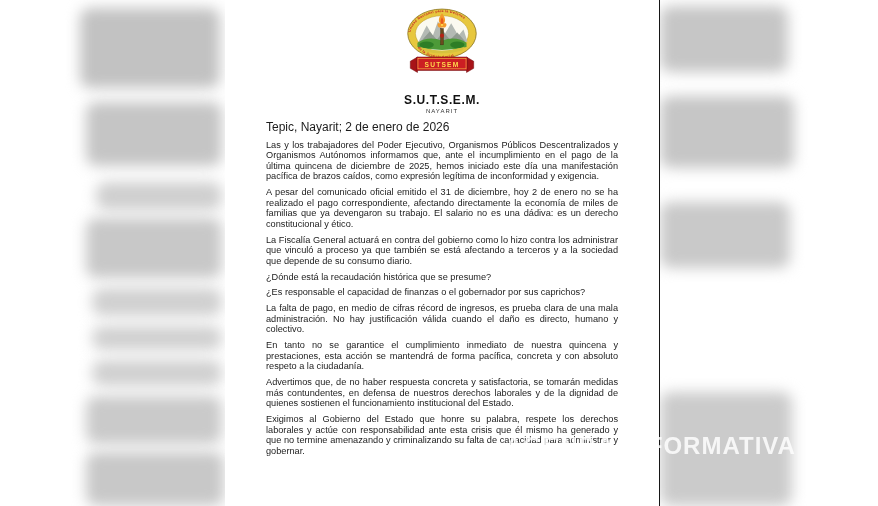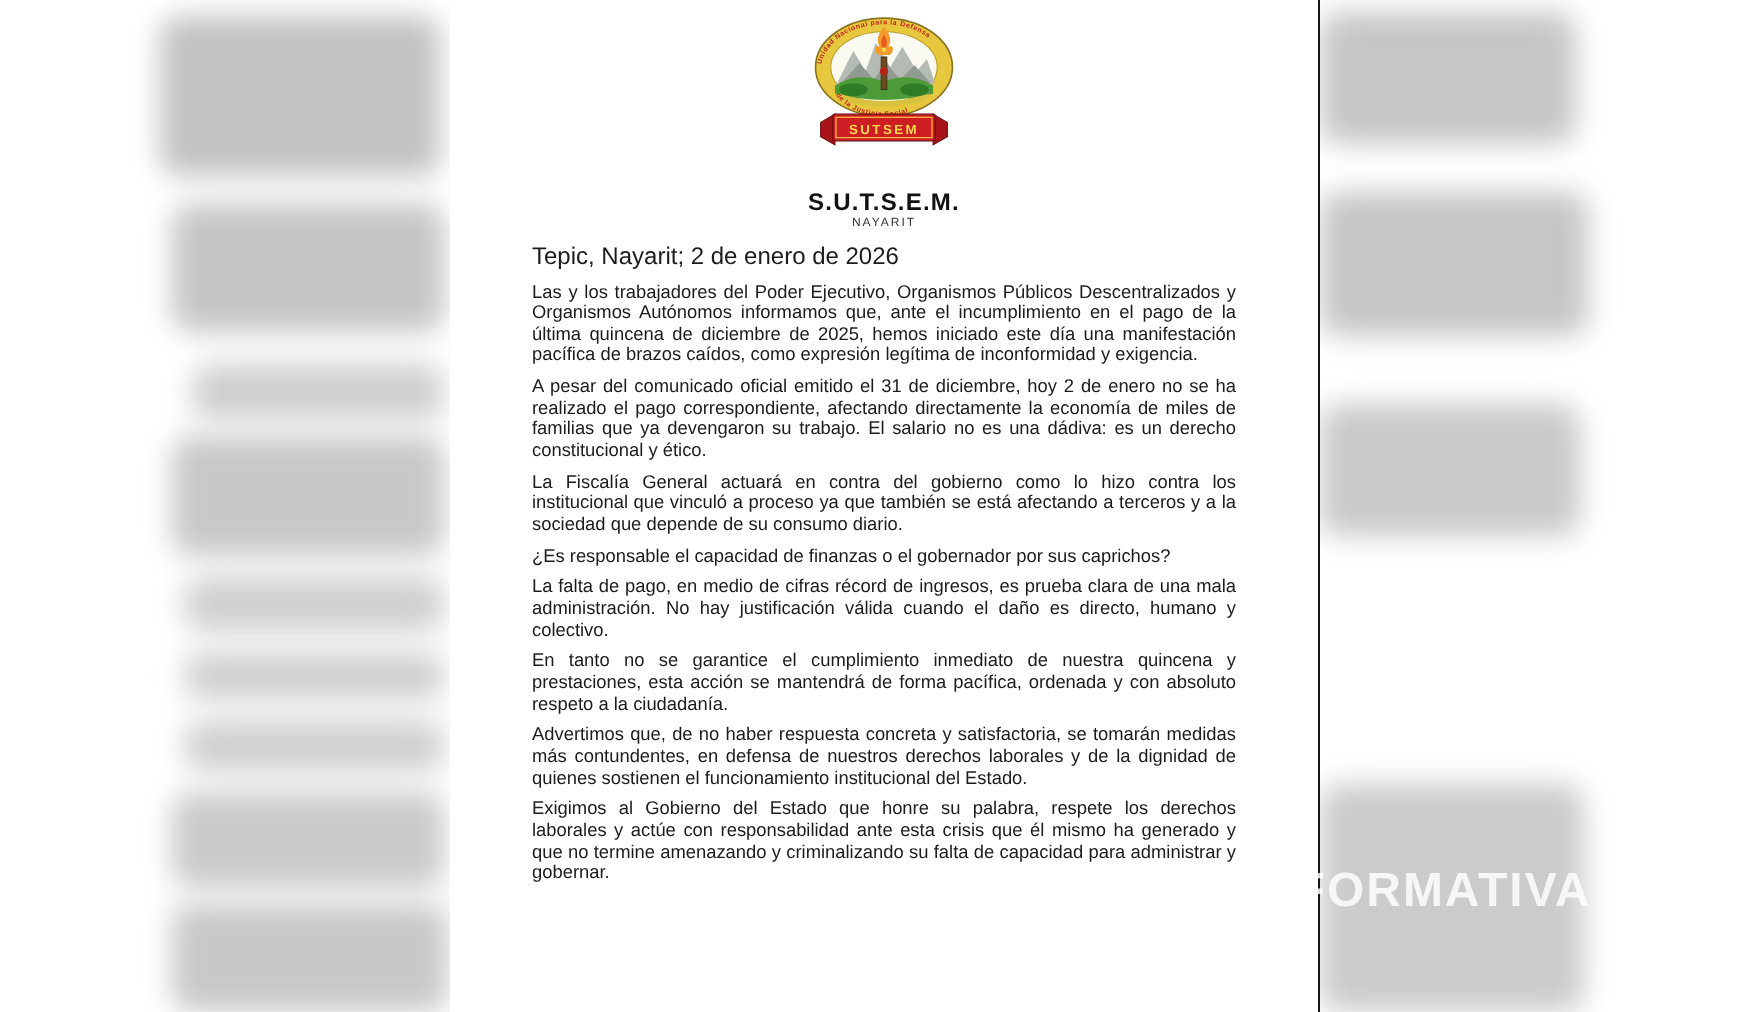"La Fiscalía General actuará en" p.para { text: institucional -> administrar }
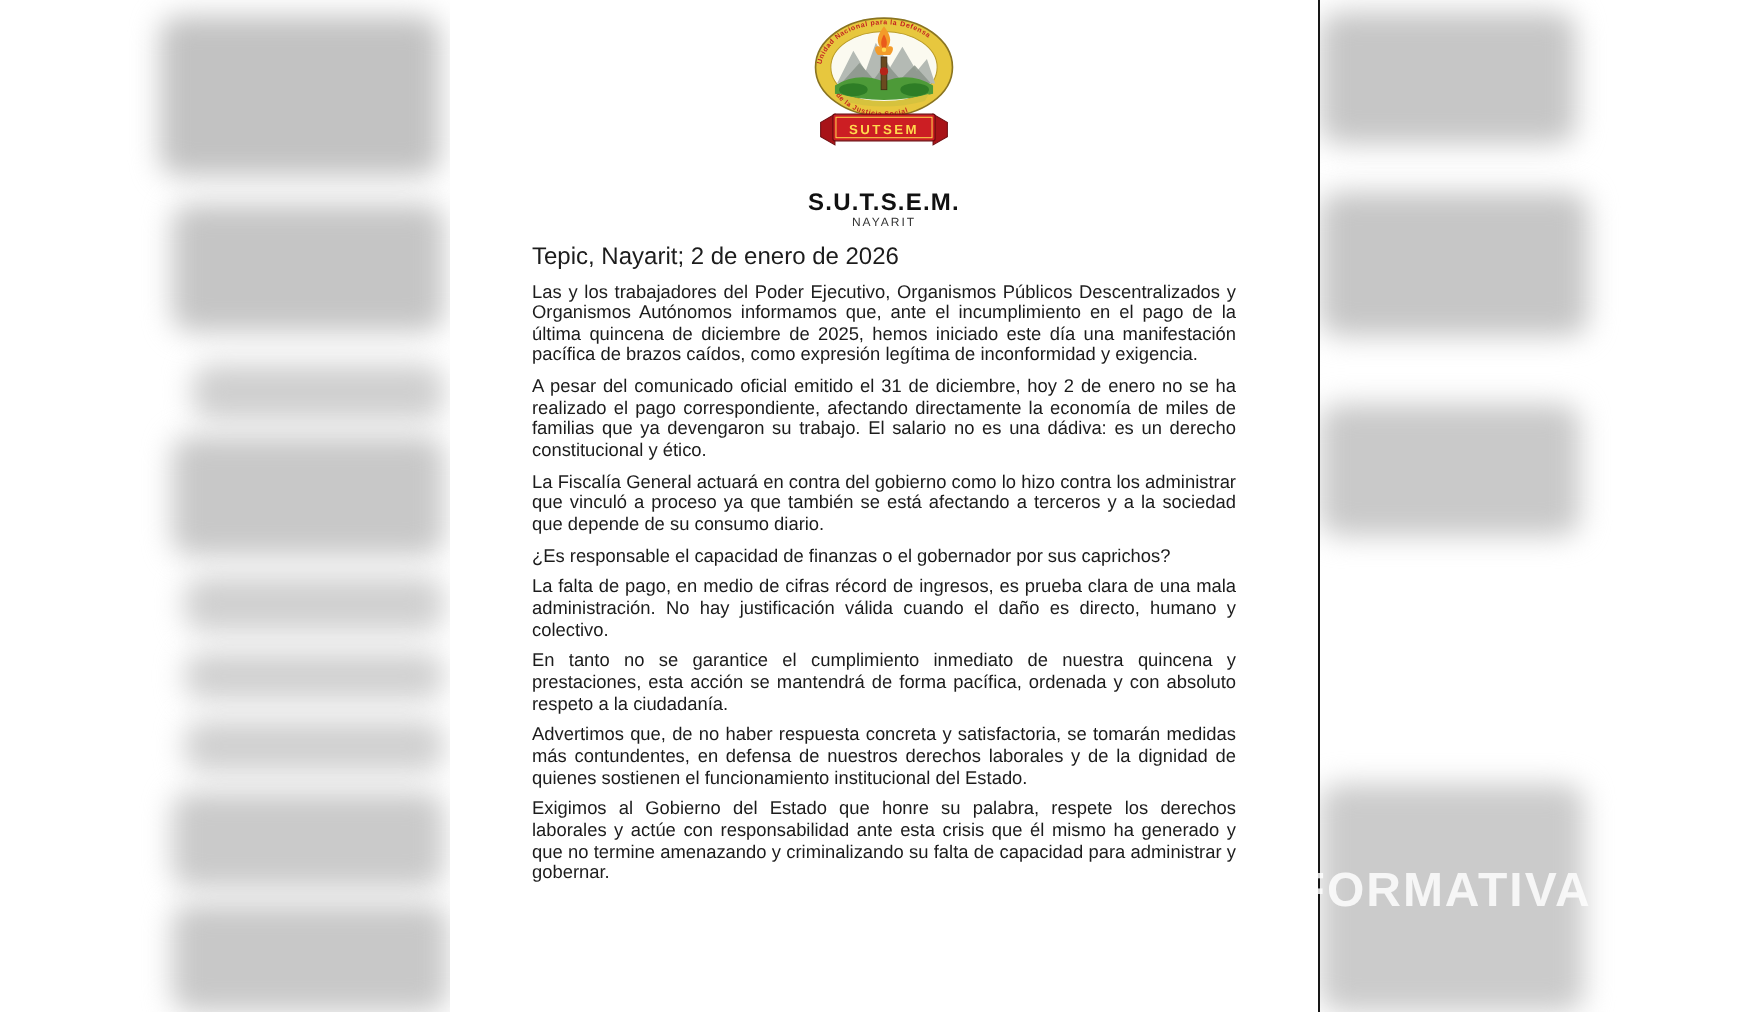"¿Dónde está la recaudación histórica" p.para { html: none -> <p>¿Dónde está la recaudación histórica que se presume?</p> }
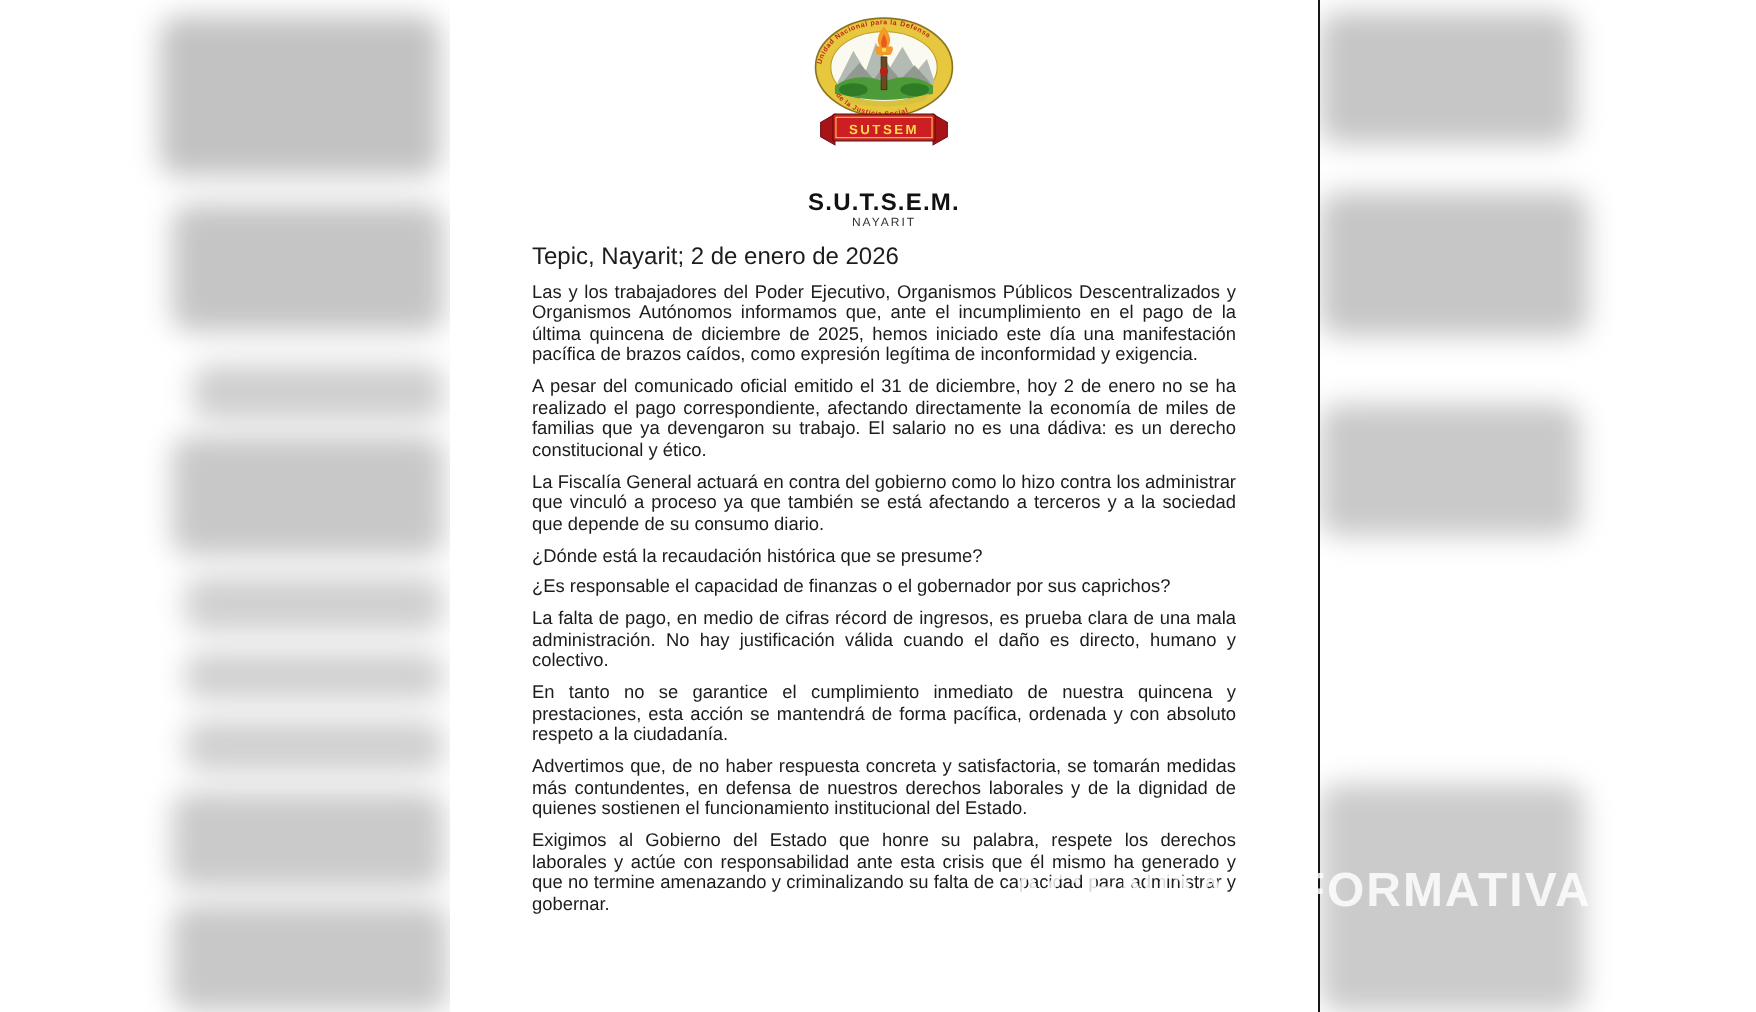"En tanto no se garantice" p.para { text: ordenada -> concreta }
